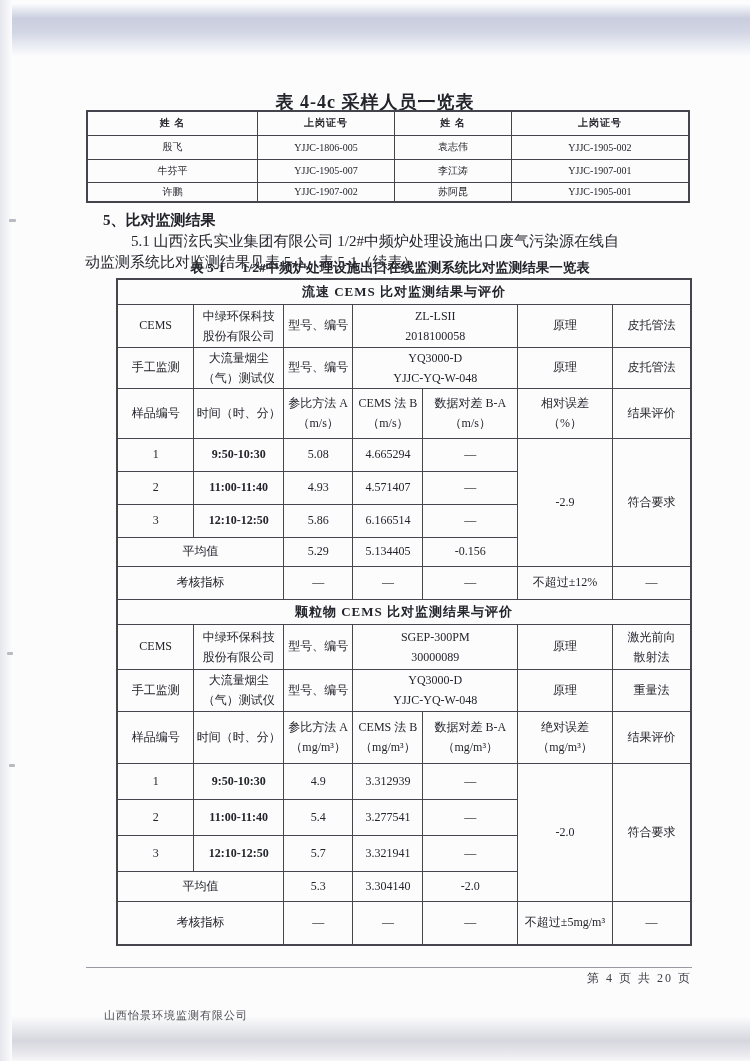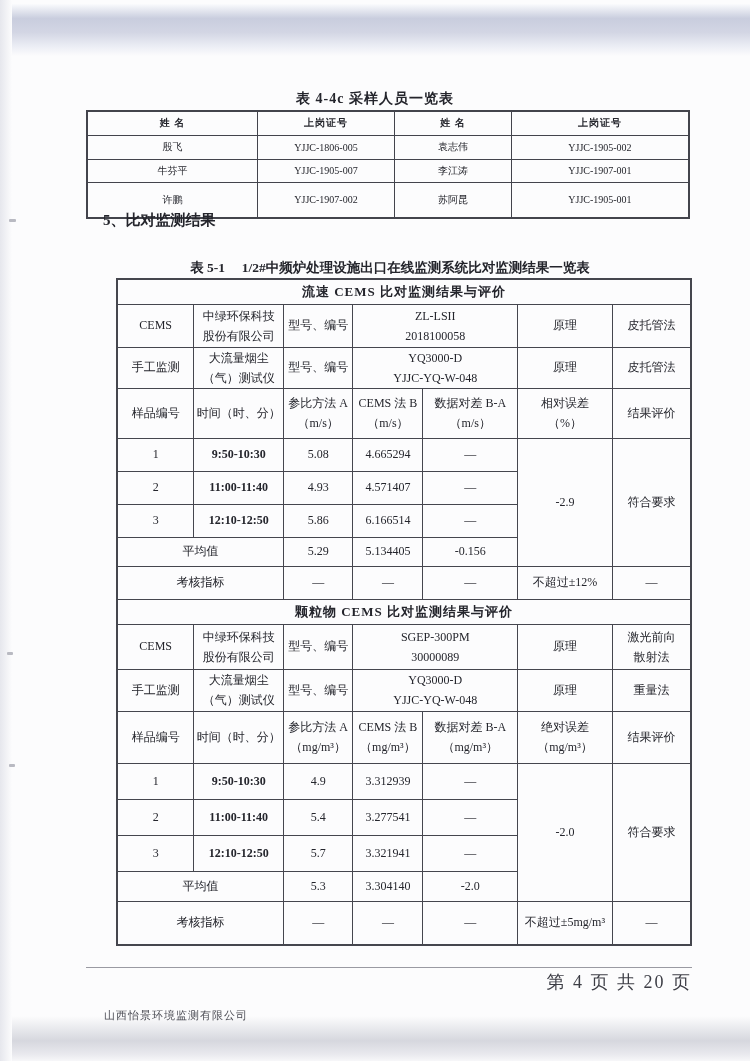"表 4-4c 采样人员一览表" .doc-title { font-size: 14px -> 18px }
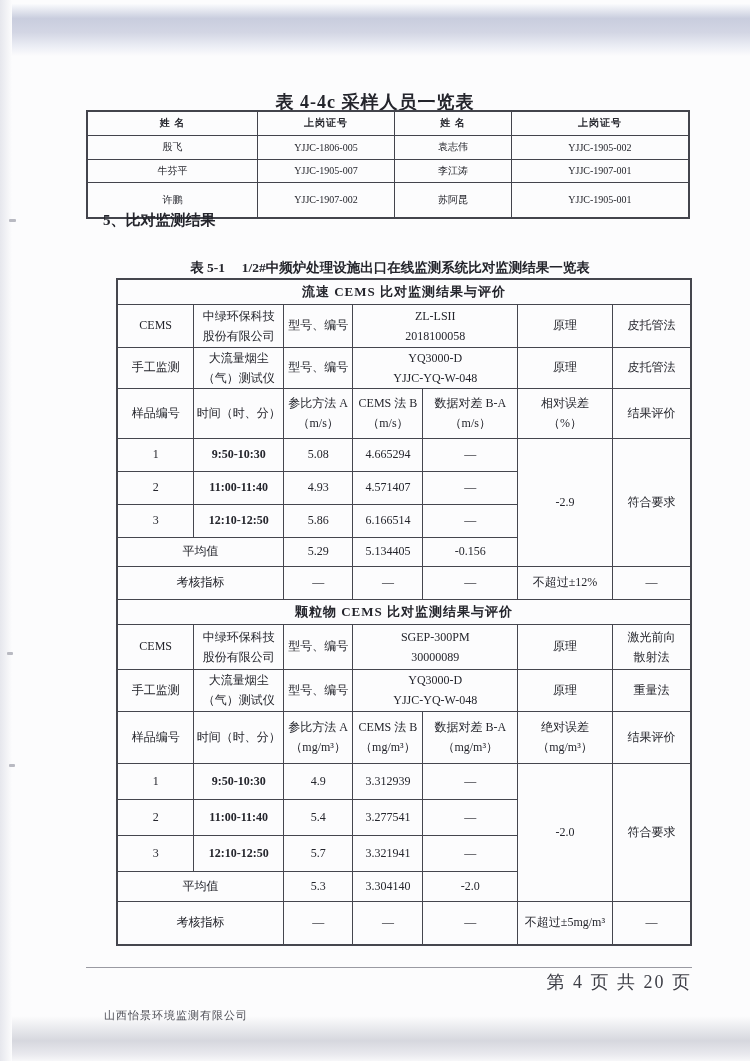"许鹏" tr { height: 36px -> 20px }
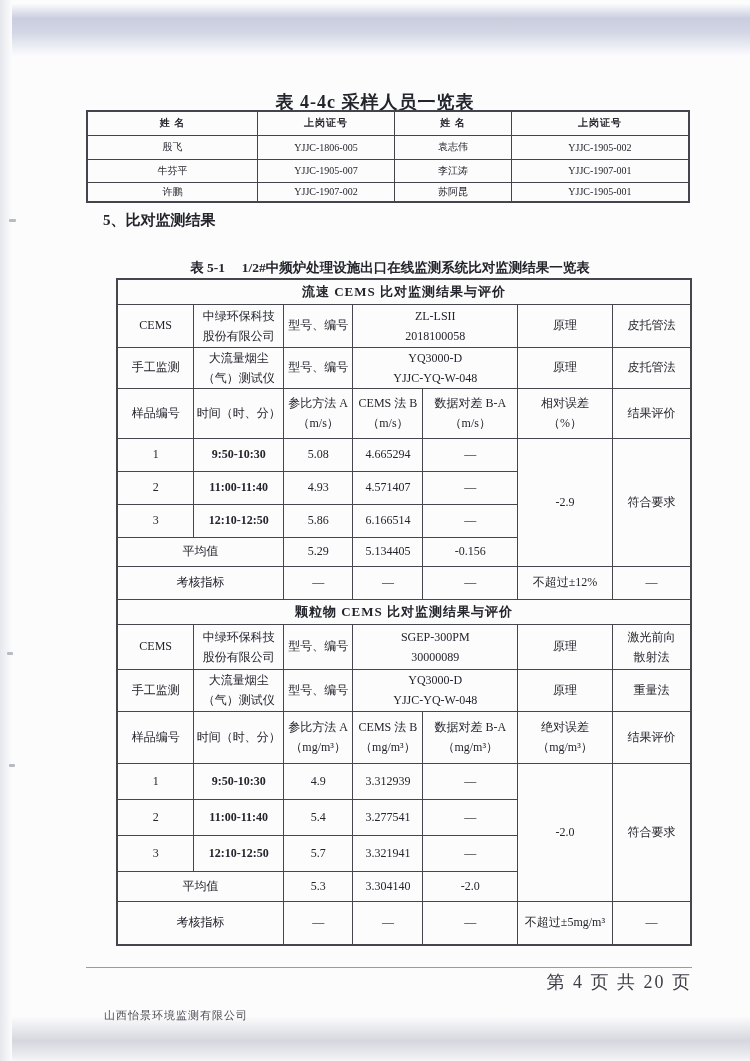"5.1 山西泫氏实业集团有限公司 1/2#中频炉处理设施出口废气污染源在线自" div.para { html: none -> <div> <div>5.1 山西泫氏实业集团有限公司 1/2#中频炉处理设施出口废气污染源在线自</div> <div>动监测系统比对监测结果见表 5-1、表 5-1（续表）。</div> </div> }
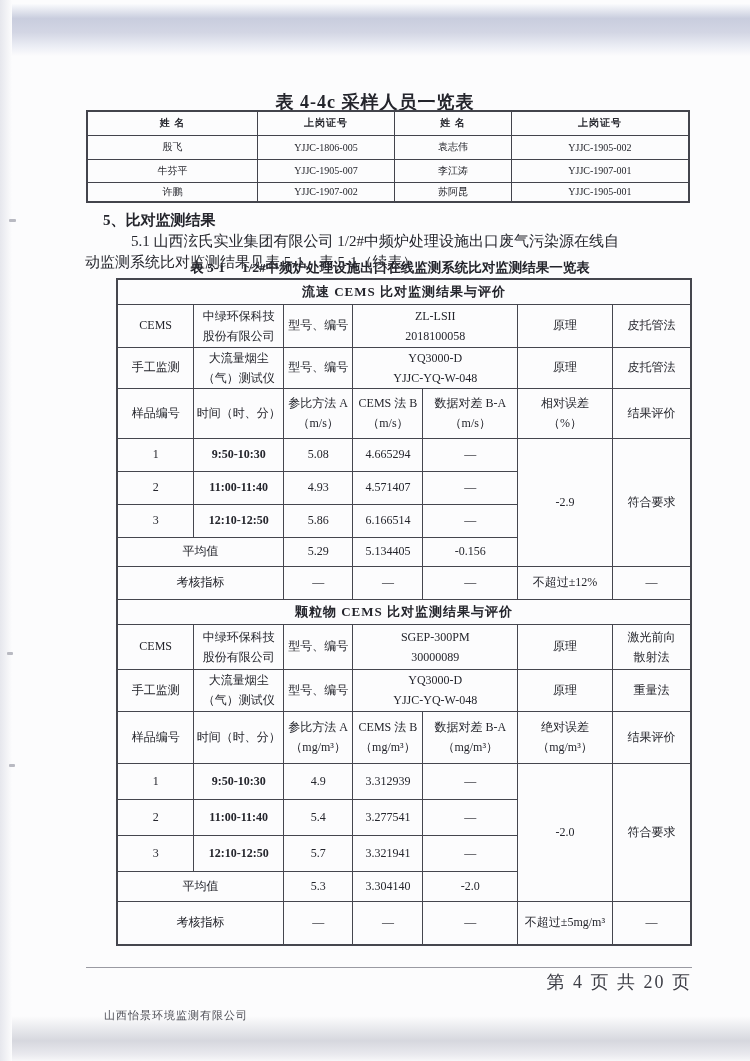"第 4 页 共 20" .footer-right { font-size: 18px -> 12px }
